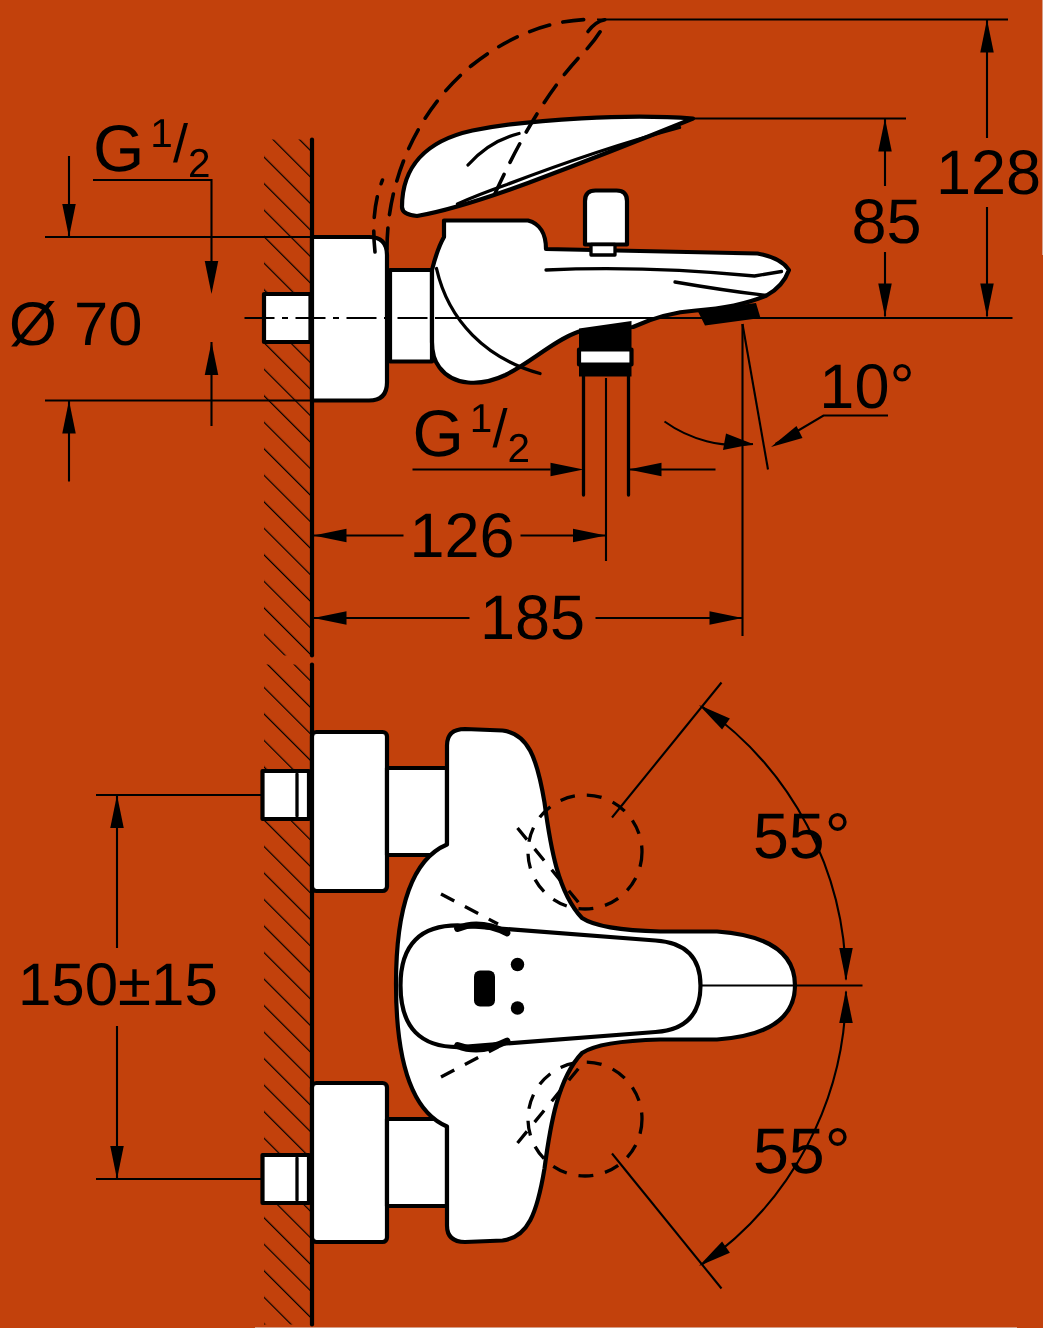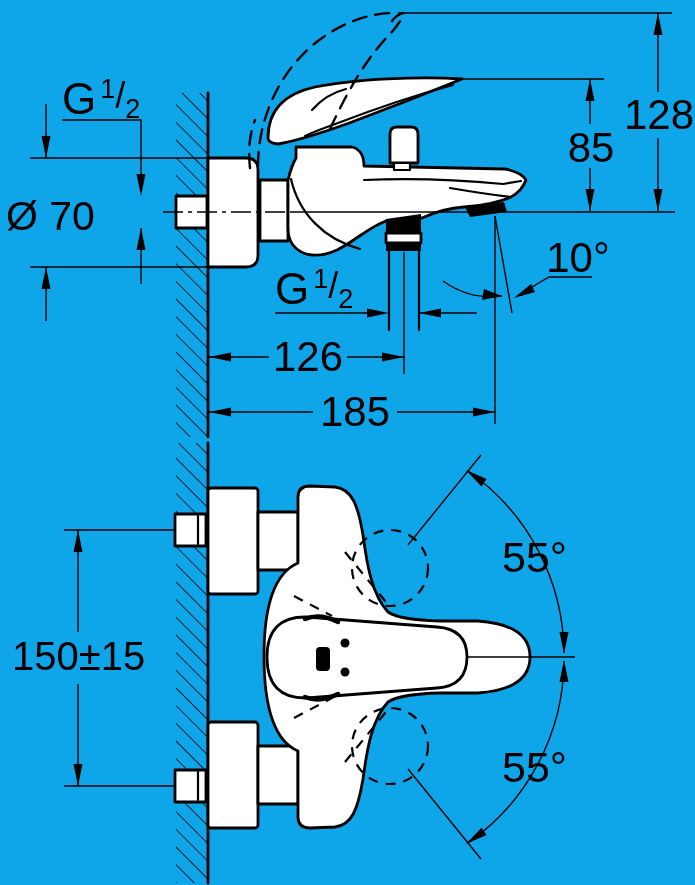"G 1/2" .stage { background: #0ea5e9 -> #c2410c }
